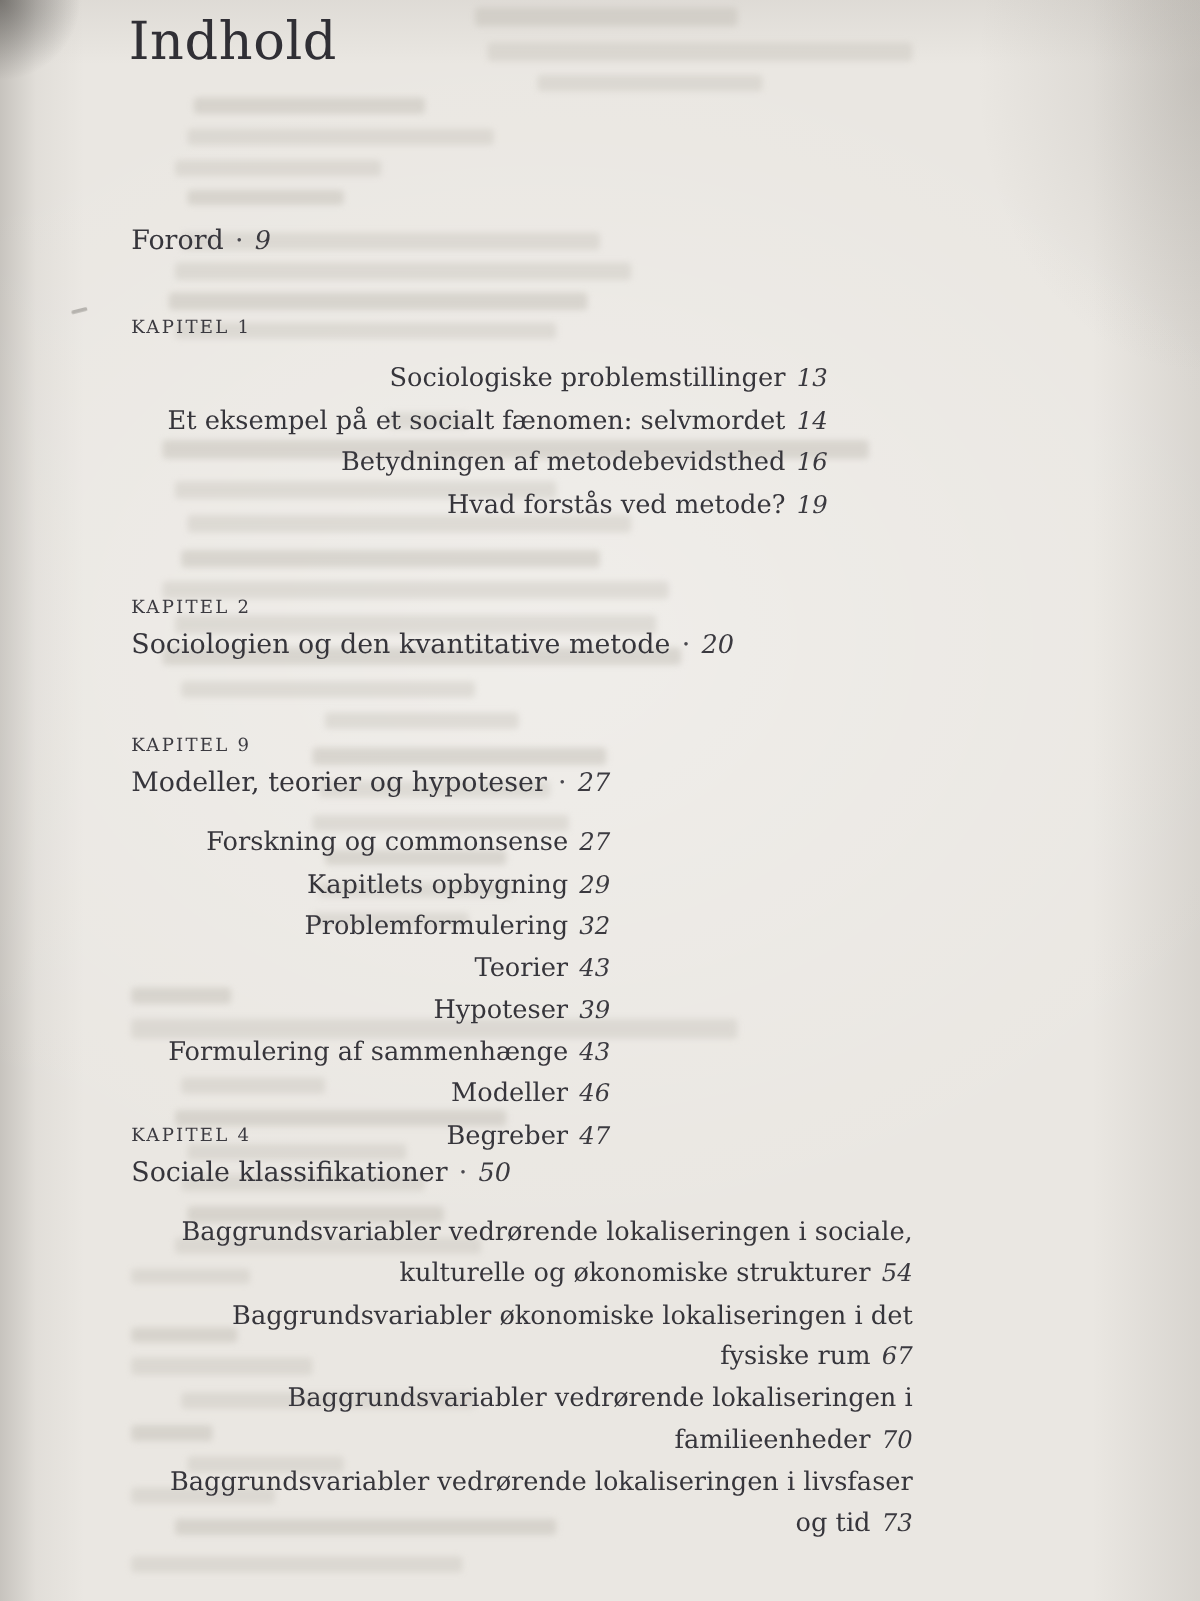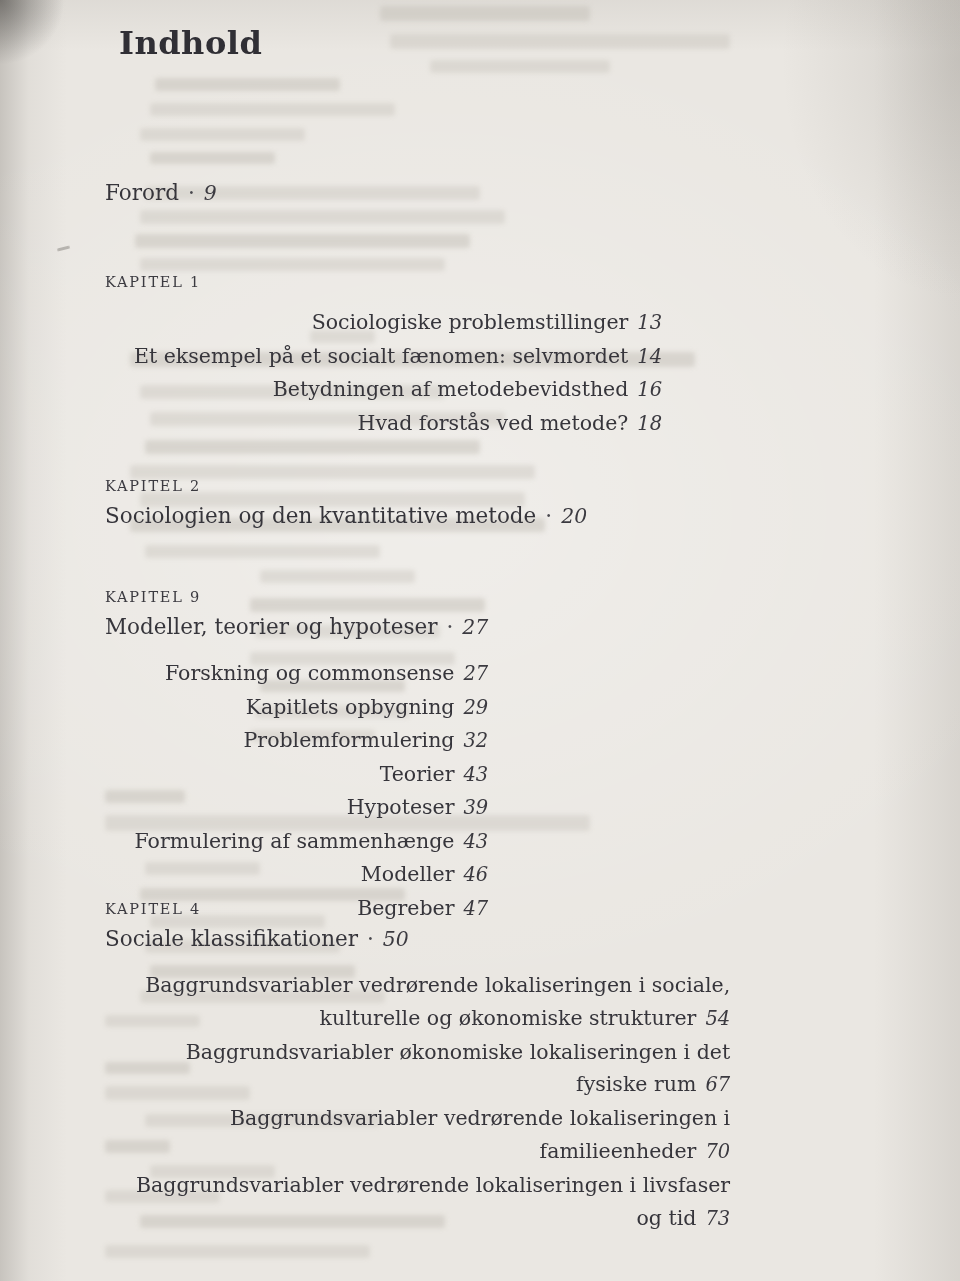"Indhold" .title { font-size: 32px -> 42px; font-weight: 700 -> 400; margin: 16px -> 0 }
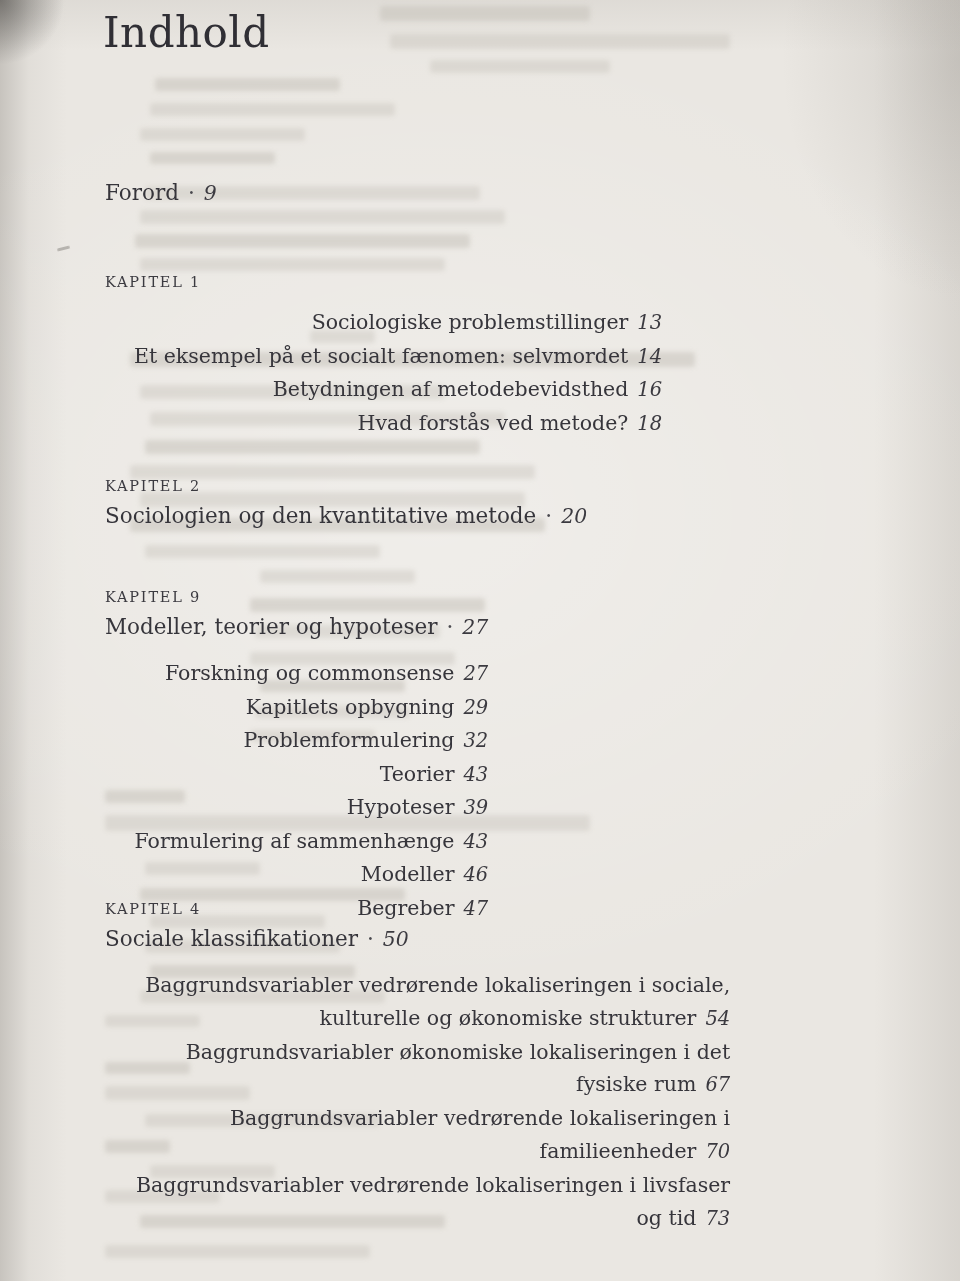"KAPITEL 1" .ch1 { margin-top: 20px -> none }
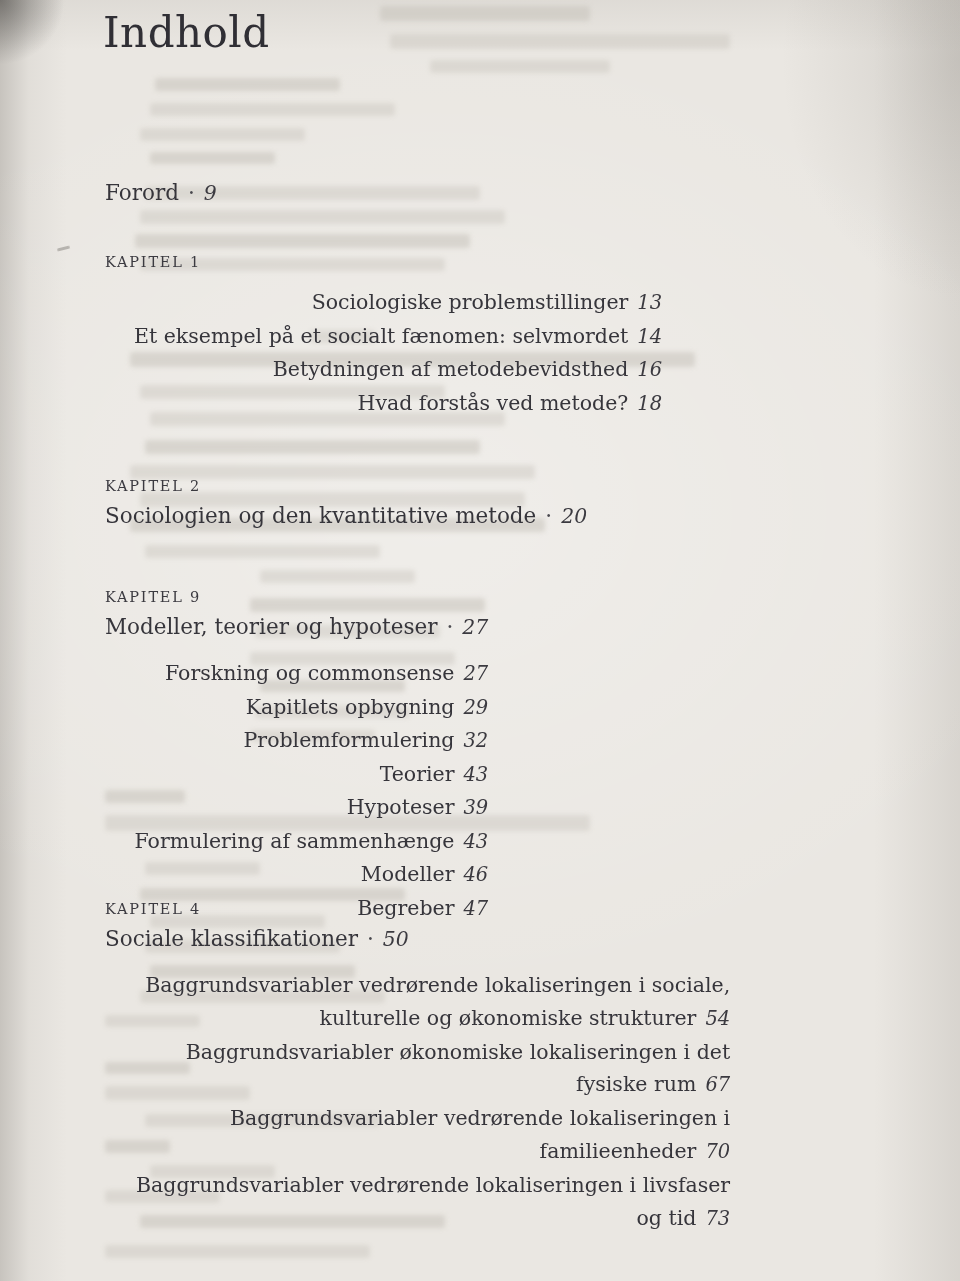"18" span.pg { text: 18 -> 19 }
